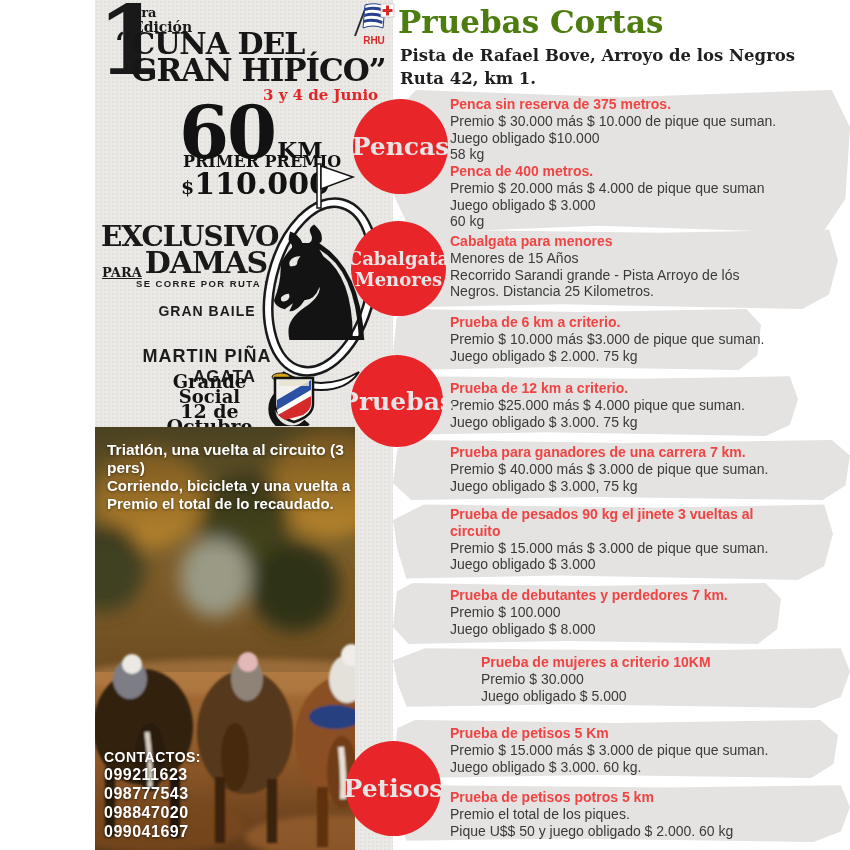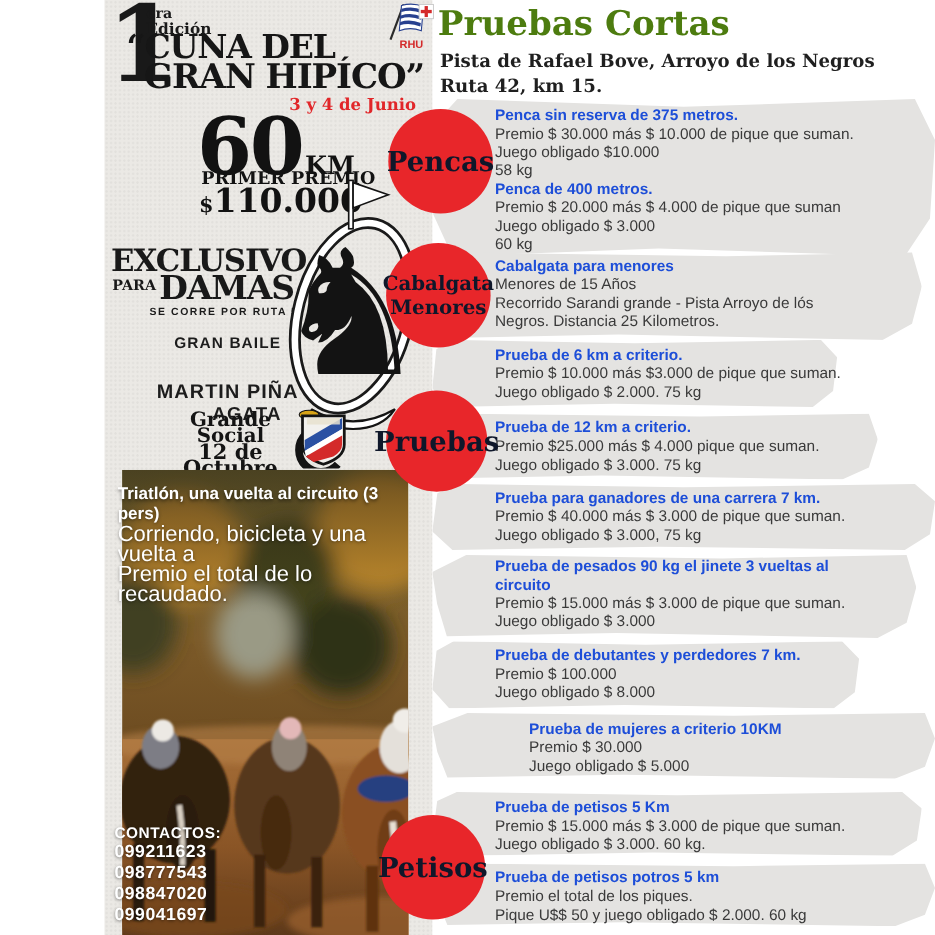"Ruta 42, km 15." div { text: 15 -> 1 }
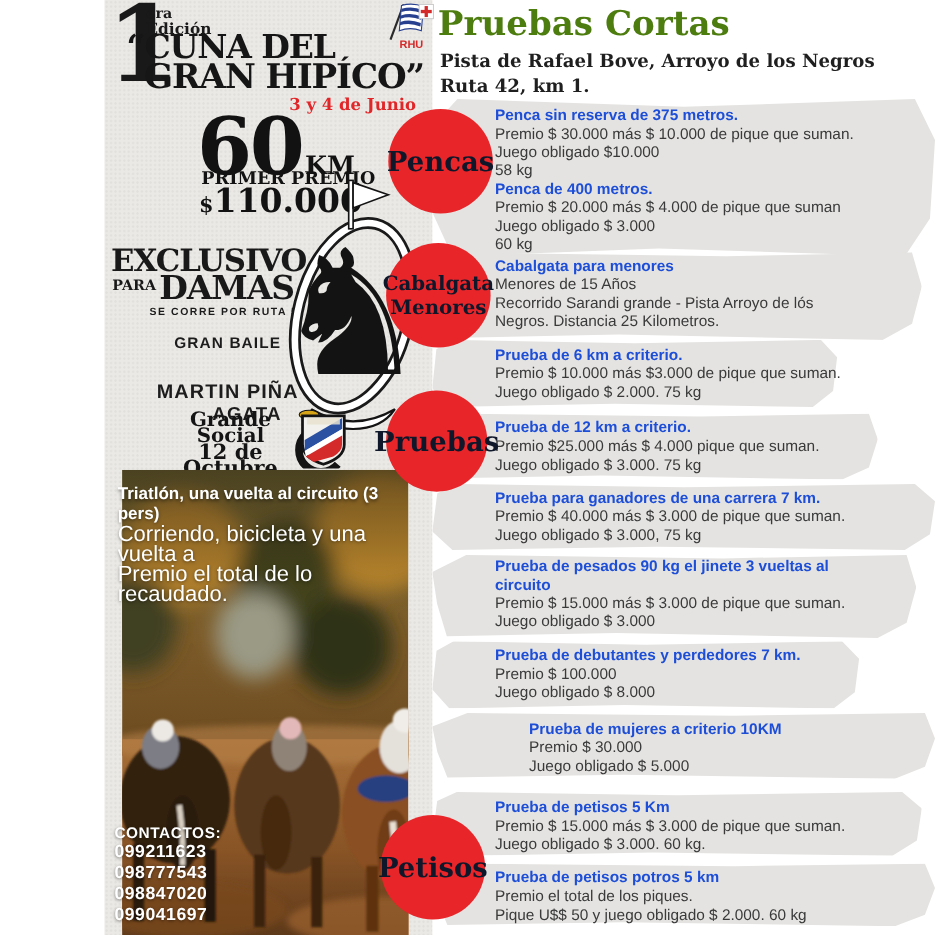"Penca sin reserva de 375" .sec .h { color: #1d4ed8 -> #ef4444 }
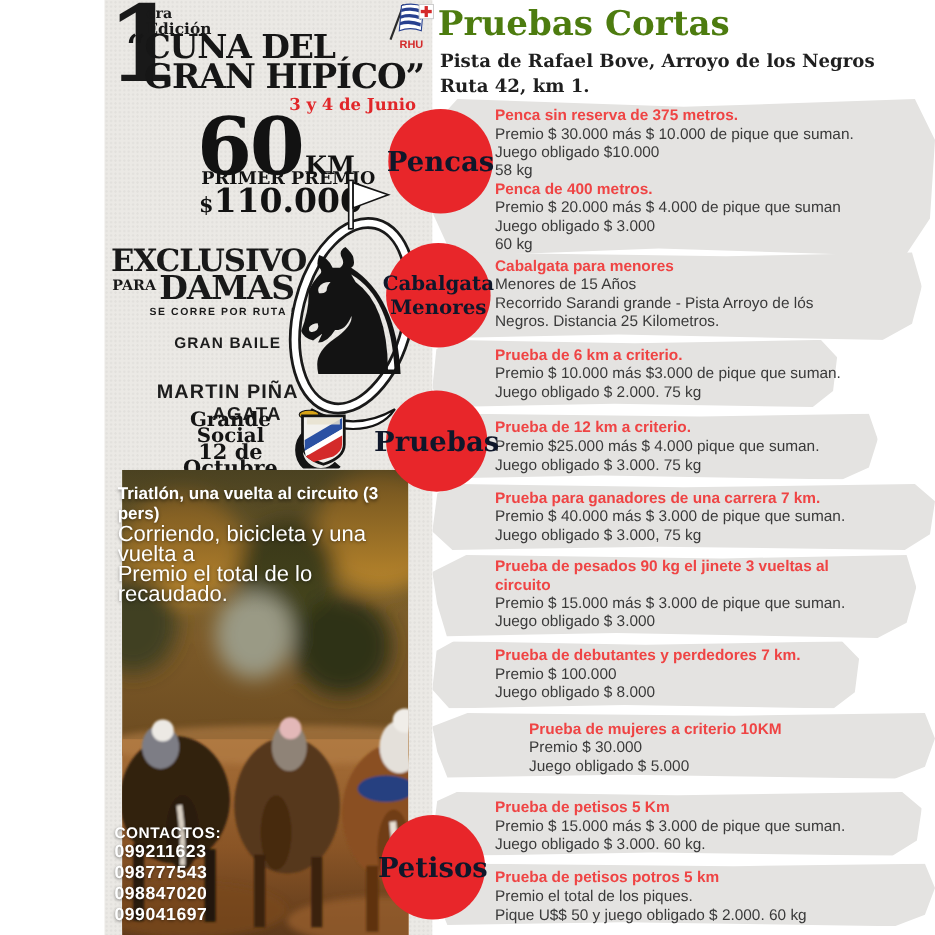"Pencas" .badge { color: #0f172a -> #e5e5e5 }
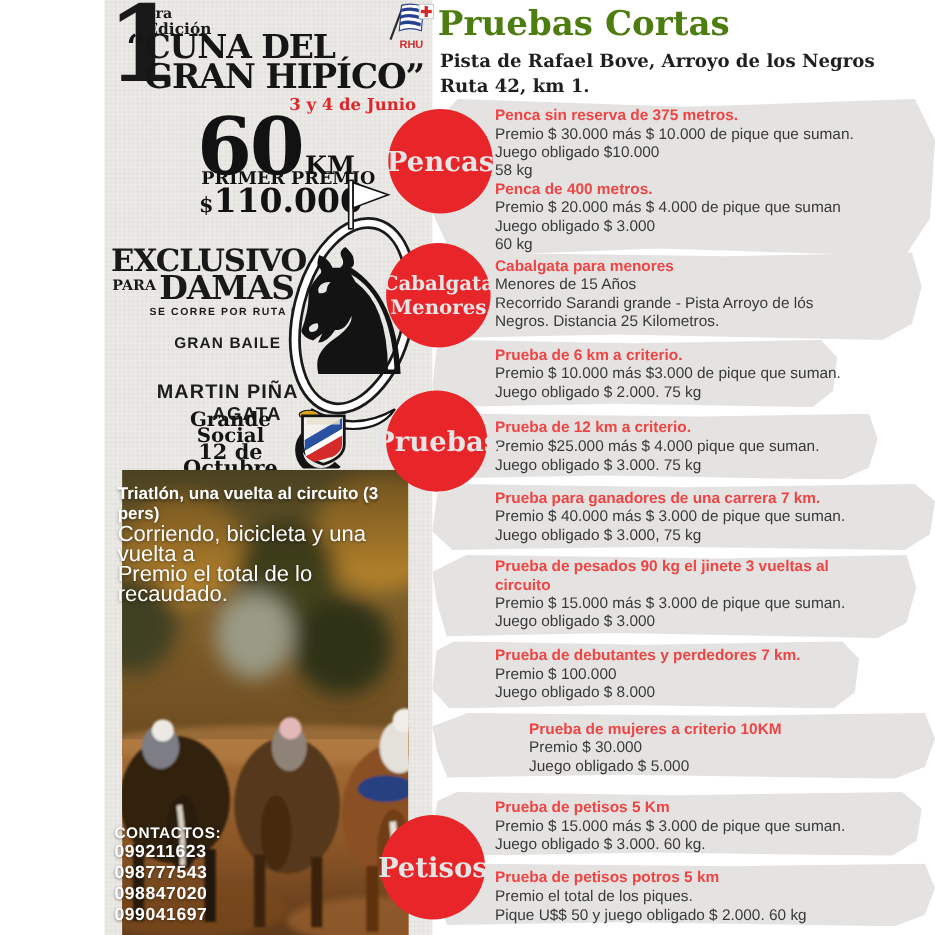"PARA" .para-damas .small { margin-top: 8px -> 20px; text-decoration: none -> underline }
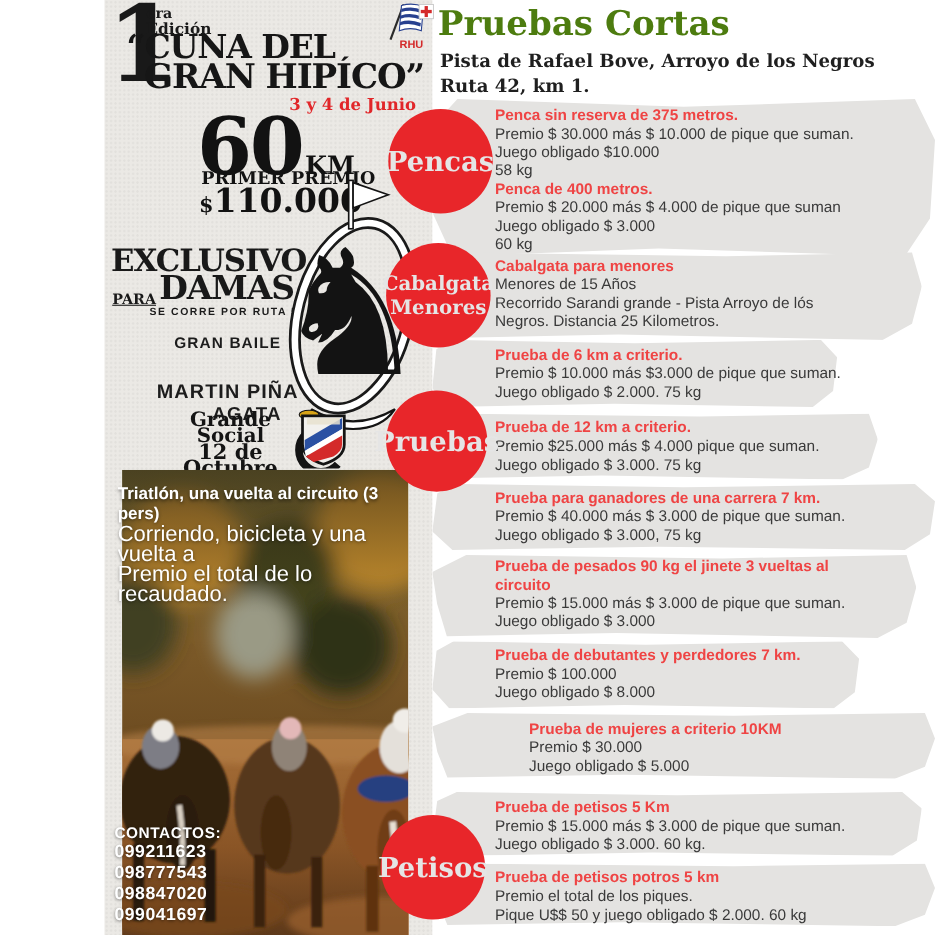"Triatlón, una vuelta al circuito" .photo { padding-left: 16px -> none }
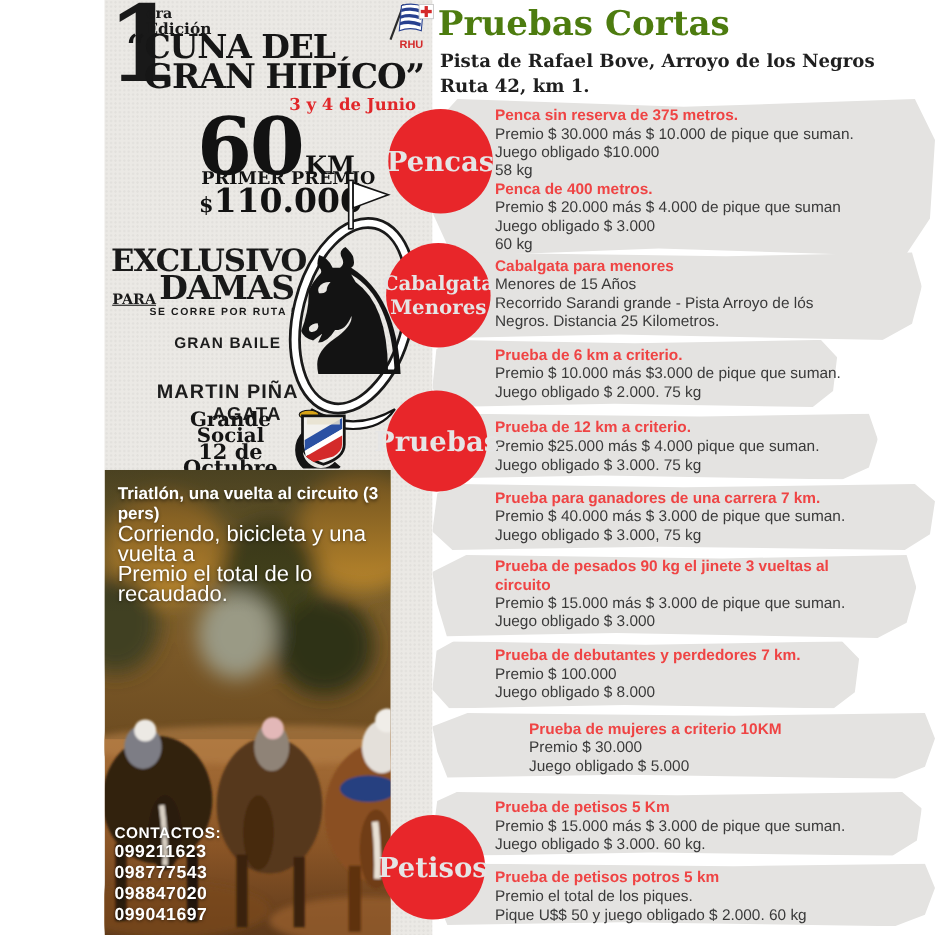"Corriendo, bicicleta y una vuelta" .triatlon .t-line { font-size: 20px -> 15px; font-weight: none -> bold }
